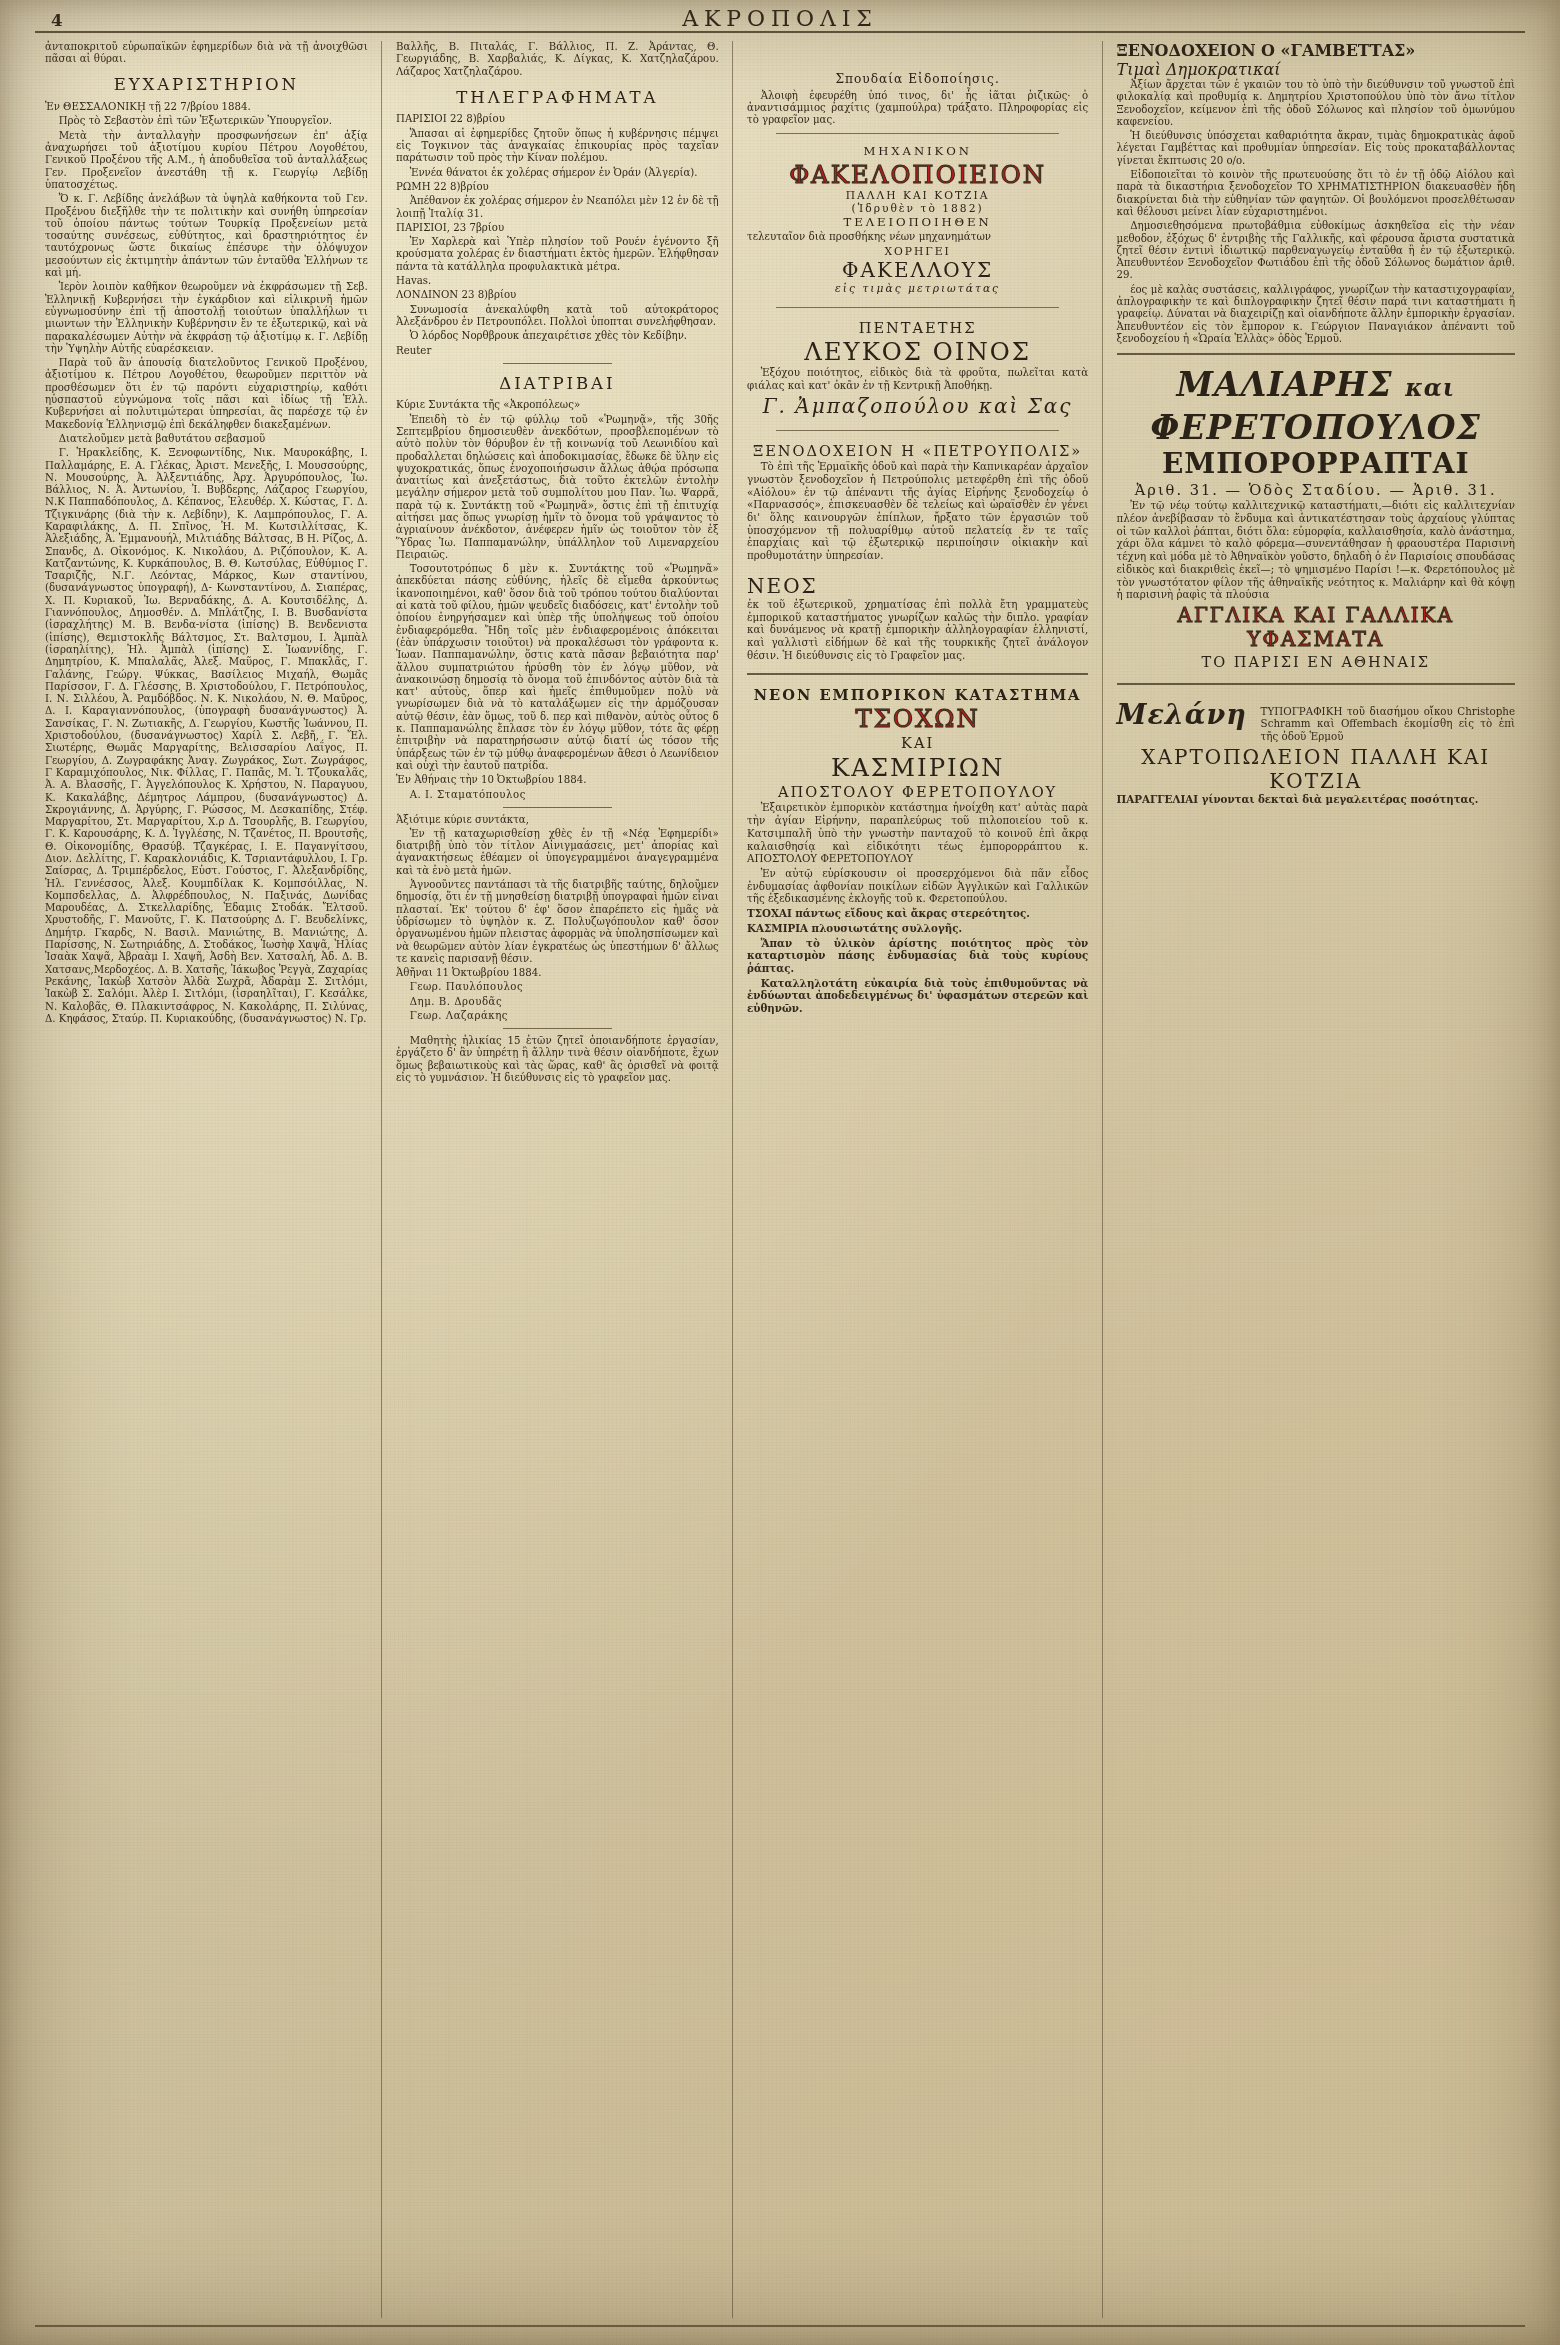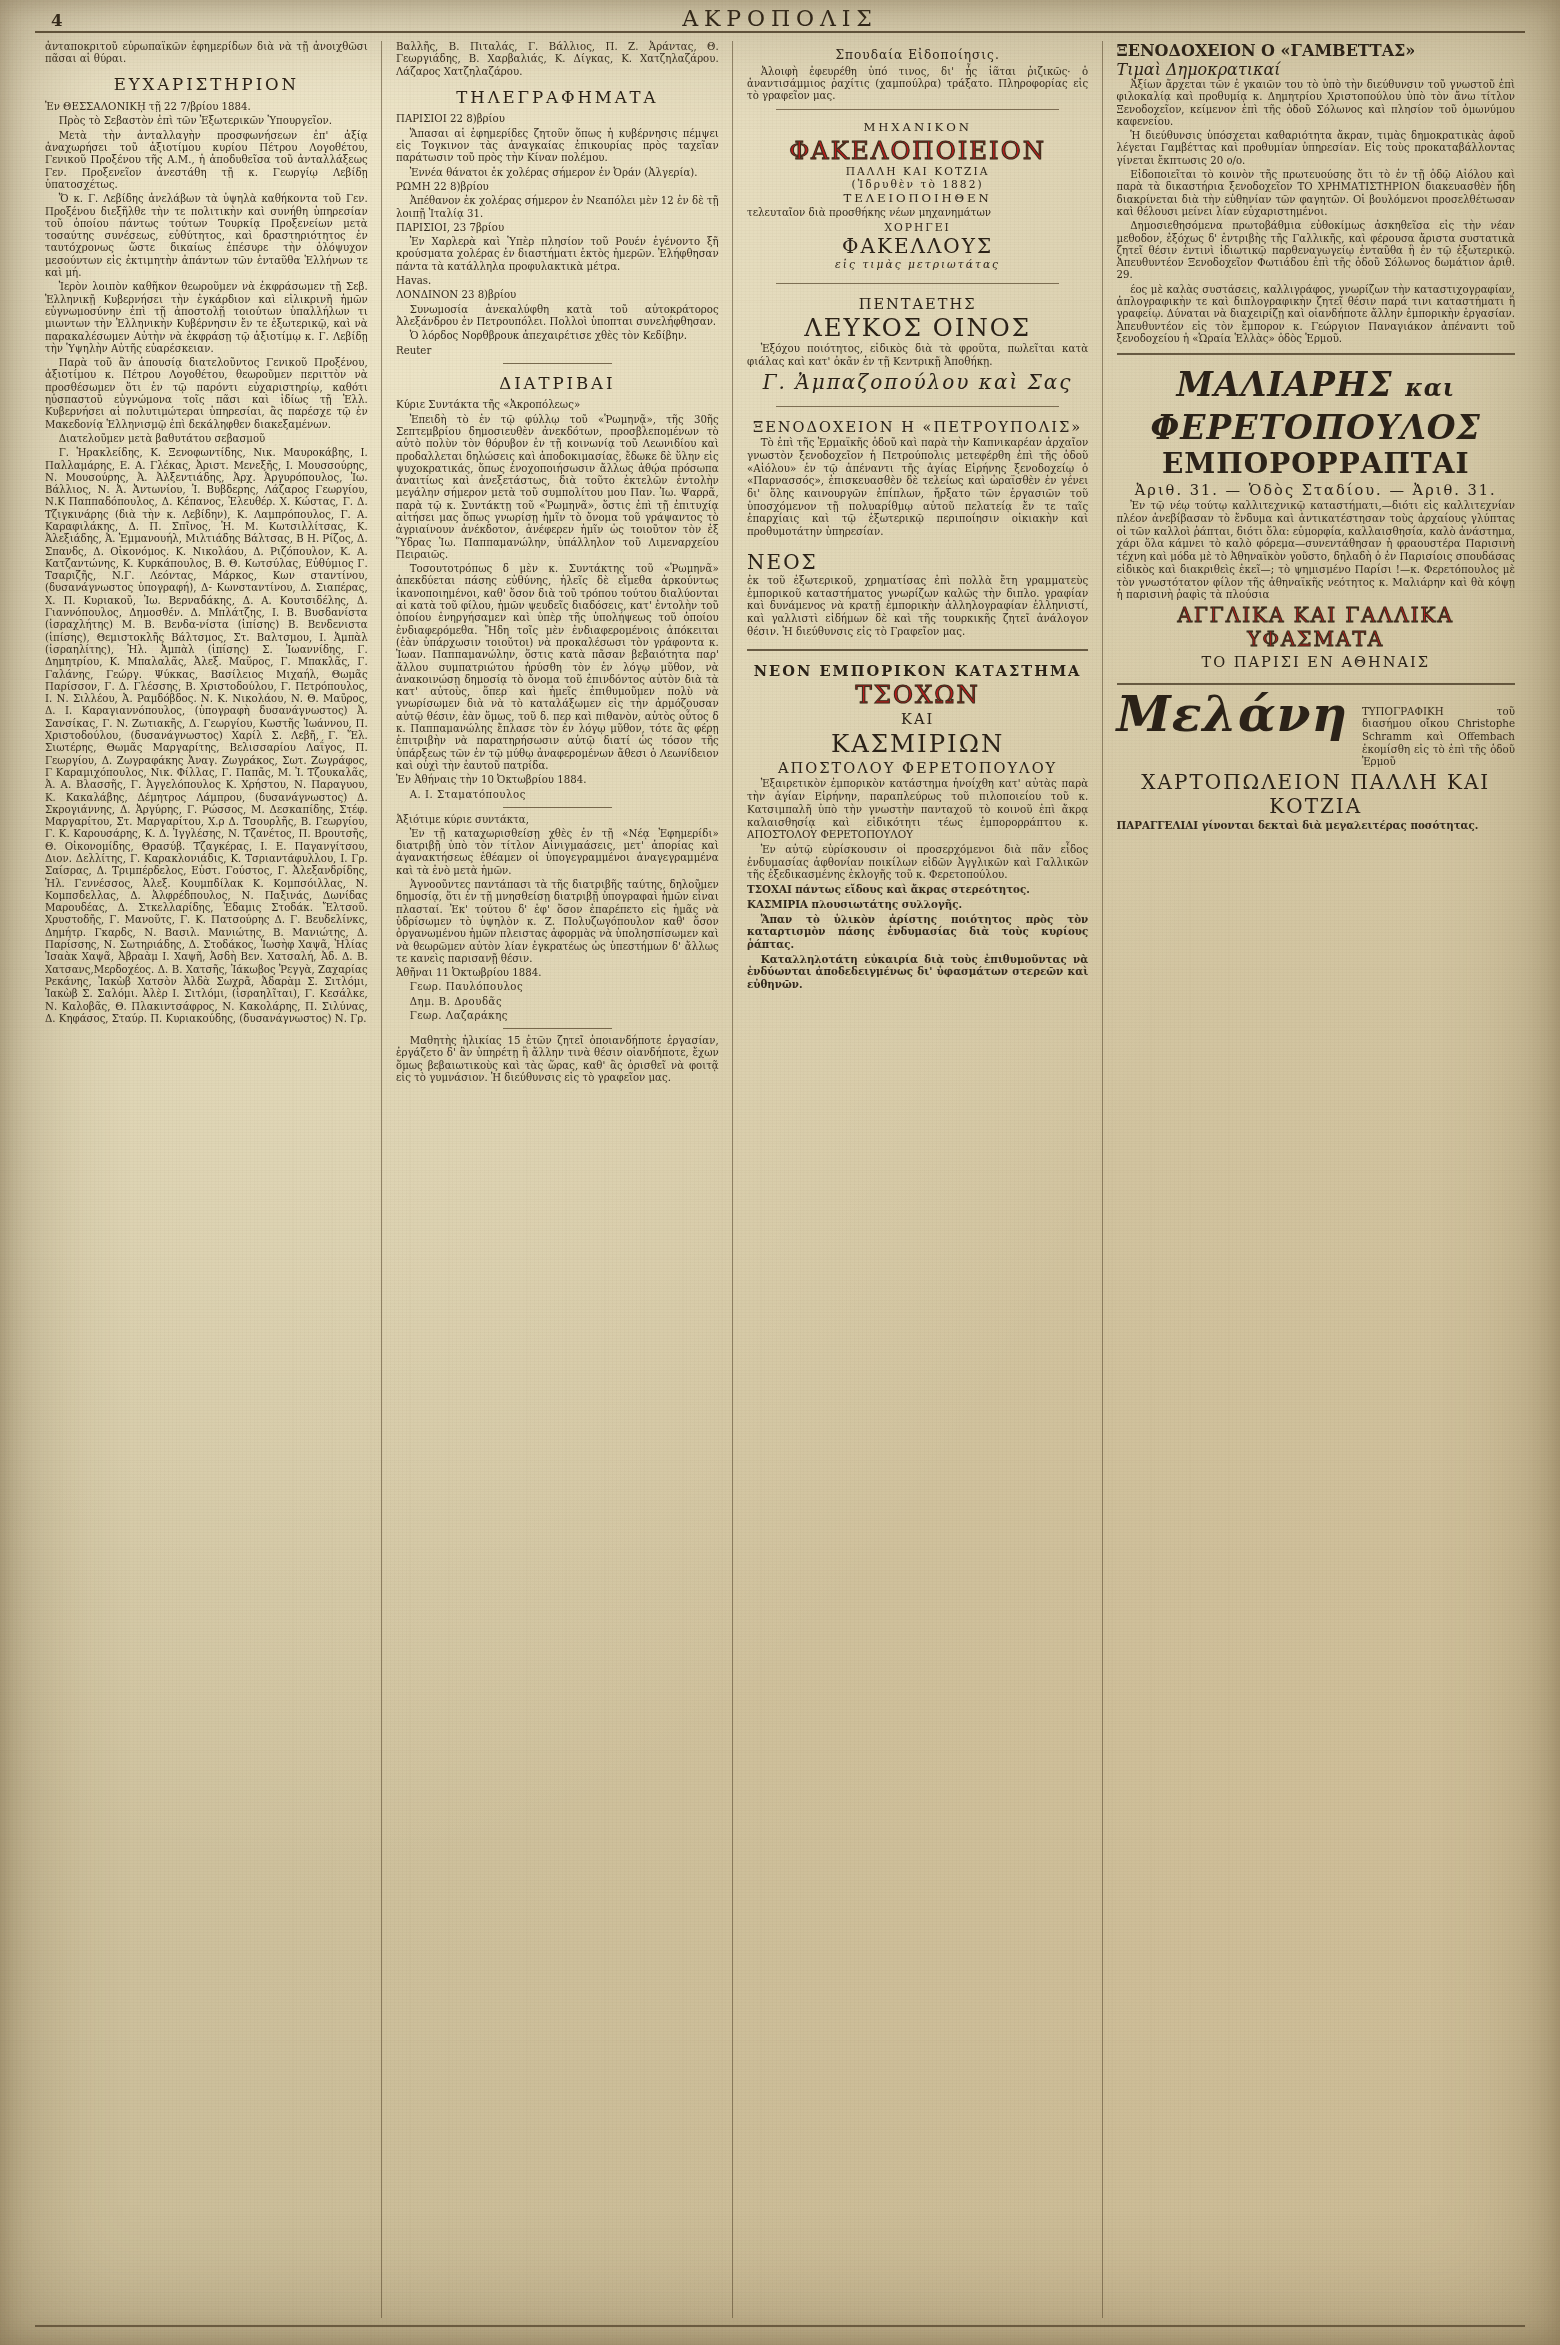"Σπουδαία Εἰδοποίησις." .c3 { margin-top: none -> 24px }
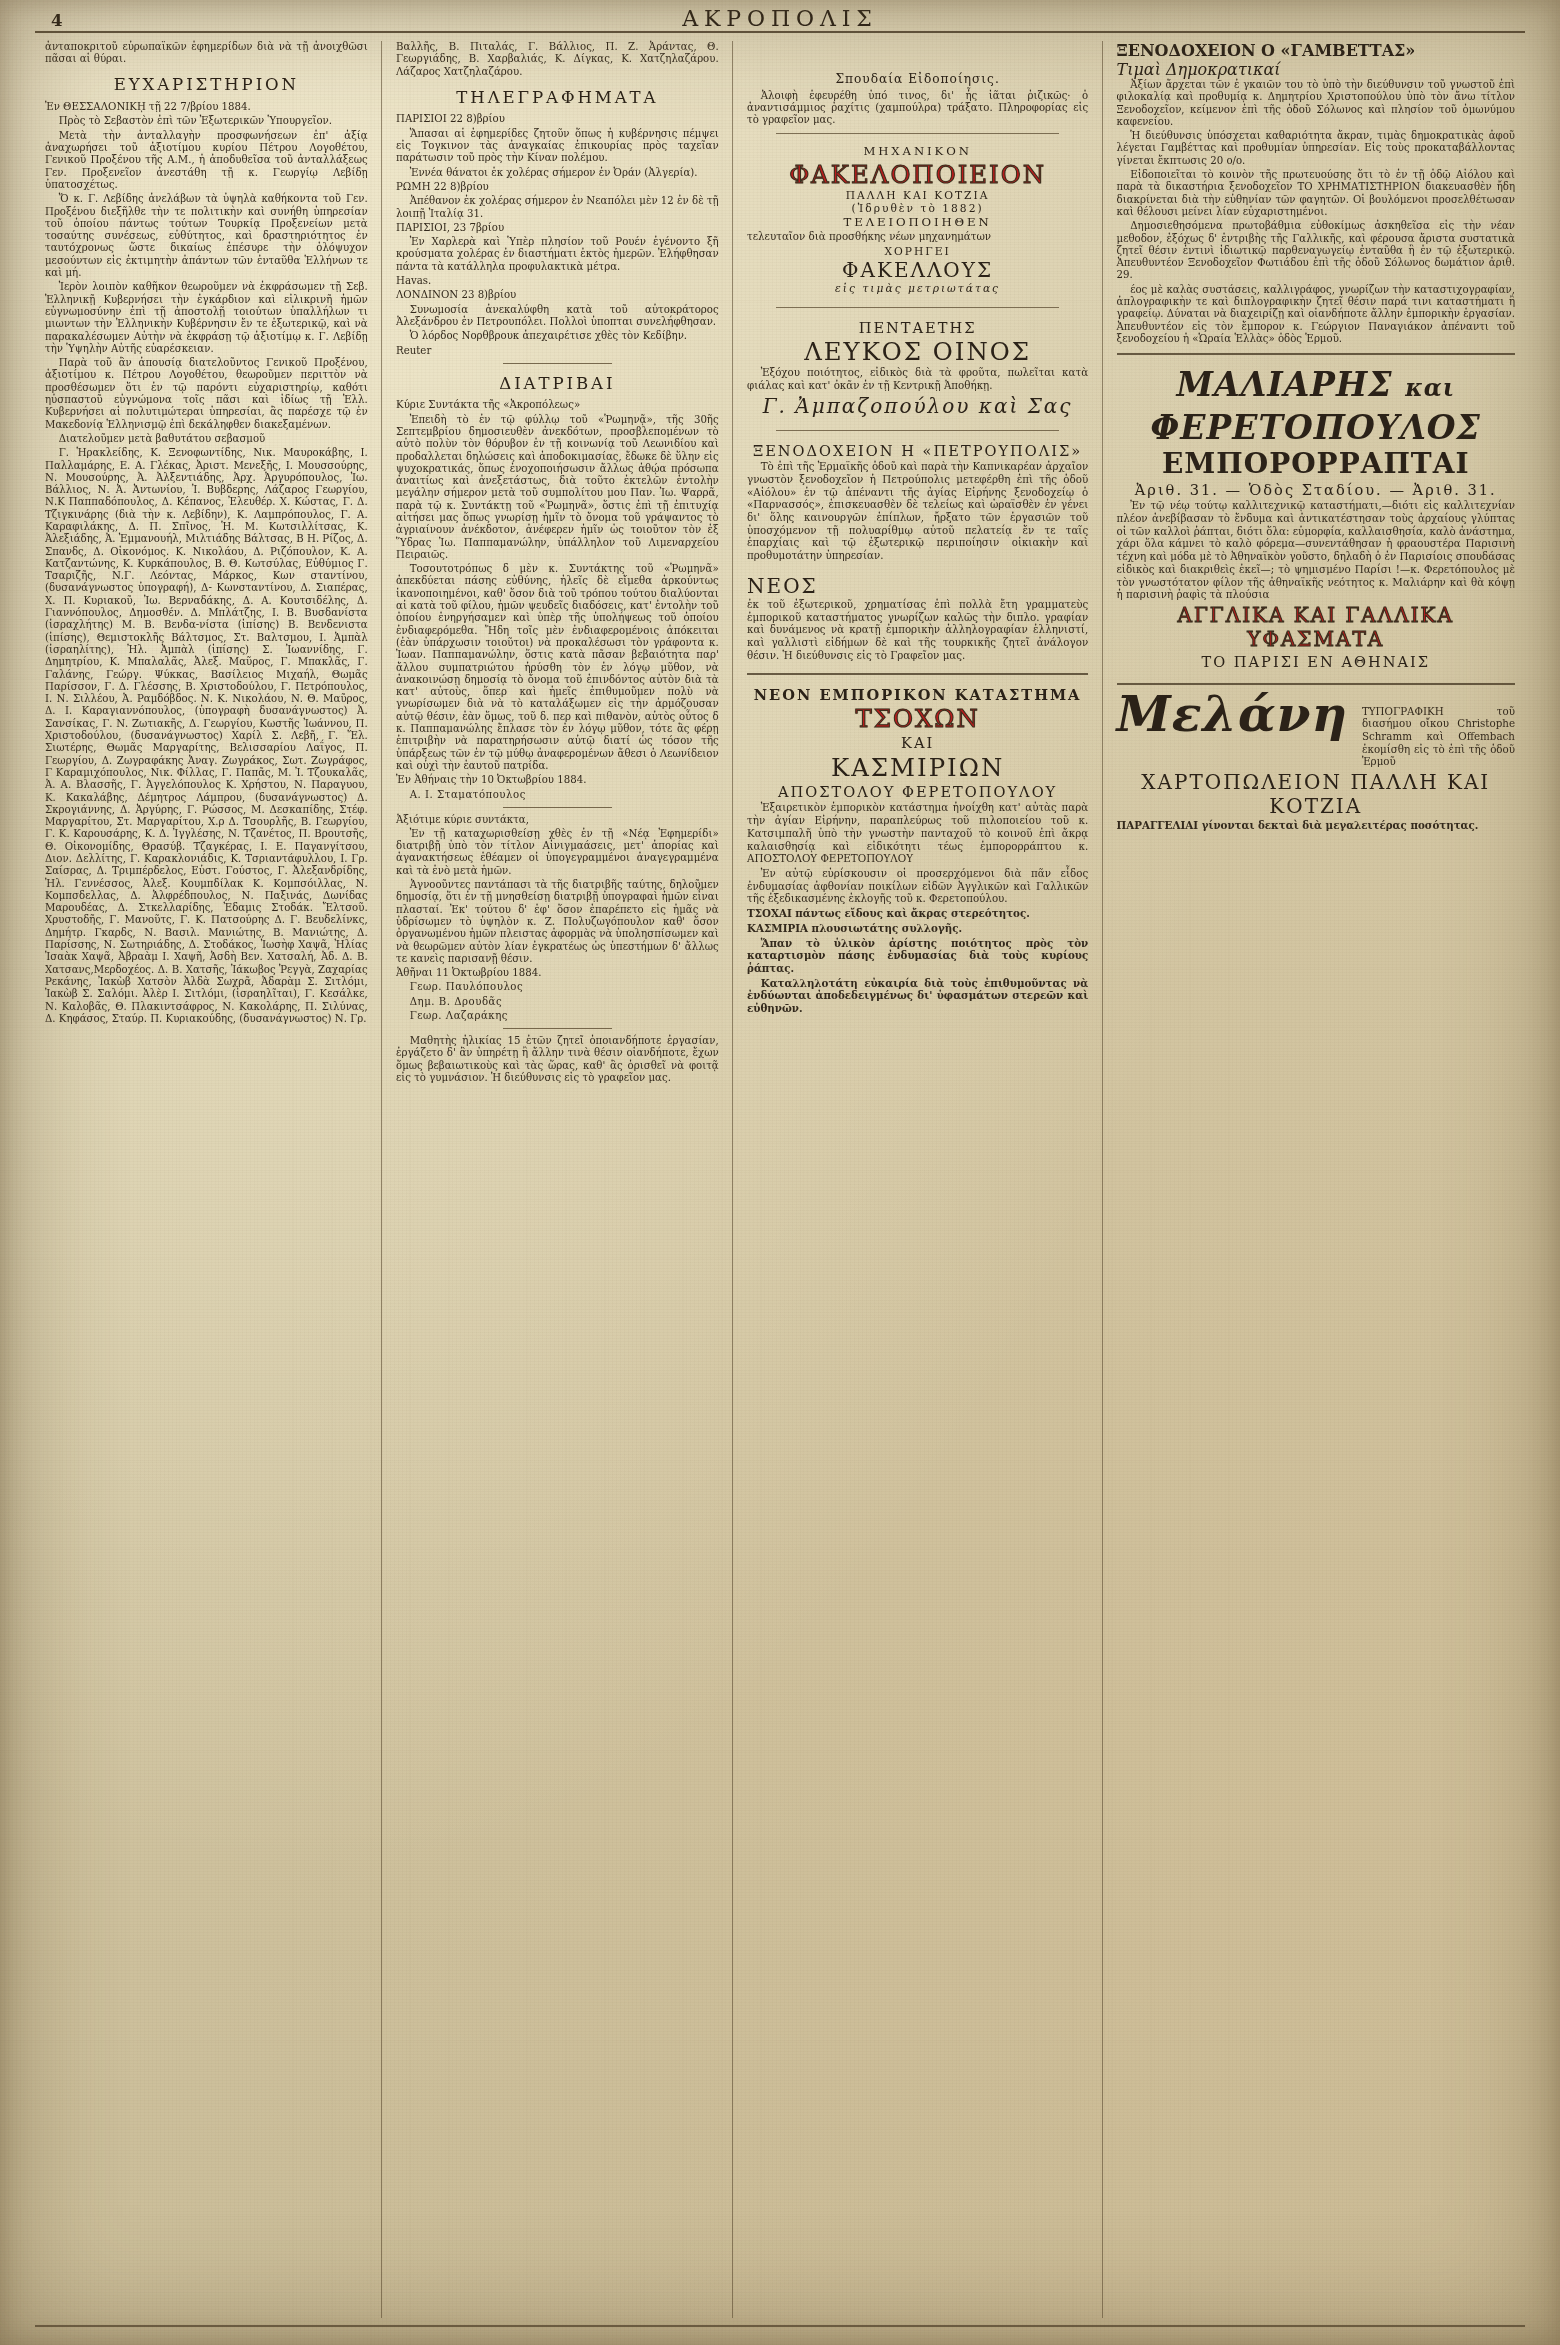"Μελάνη" div.fakelogo { font-size: 49px -> 27px }
